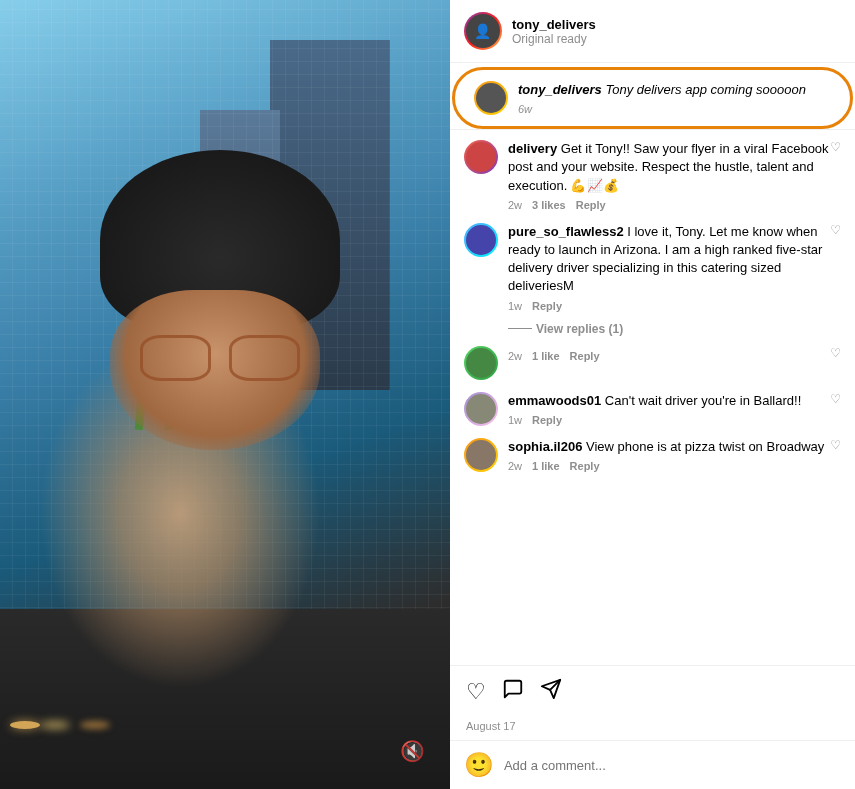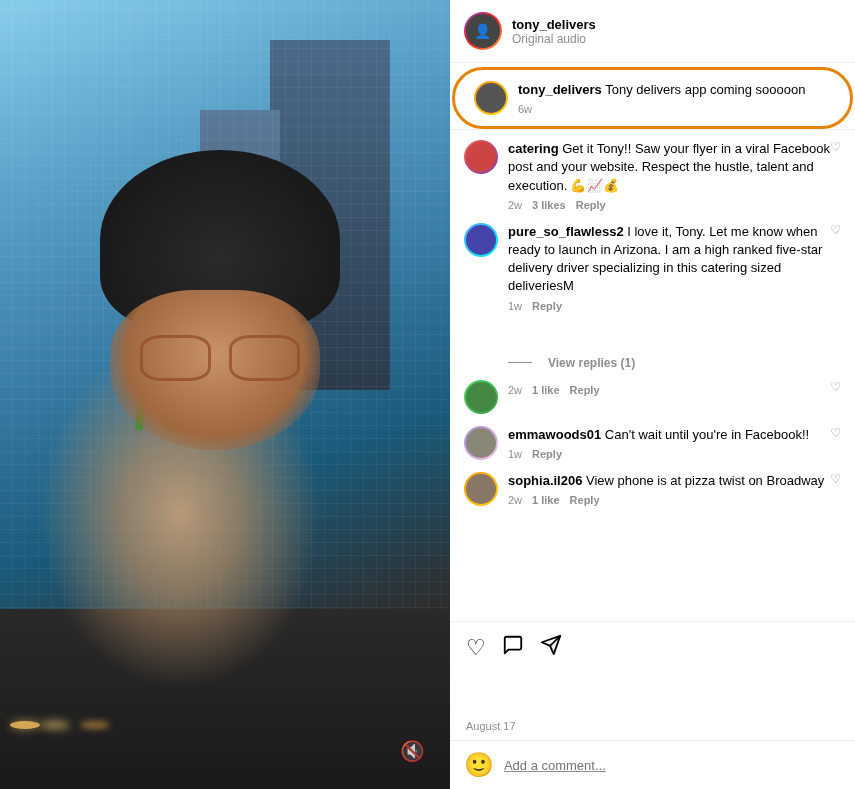"Original audio" div.header-subtitle { text: audio -> ready }
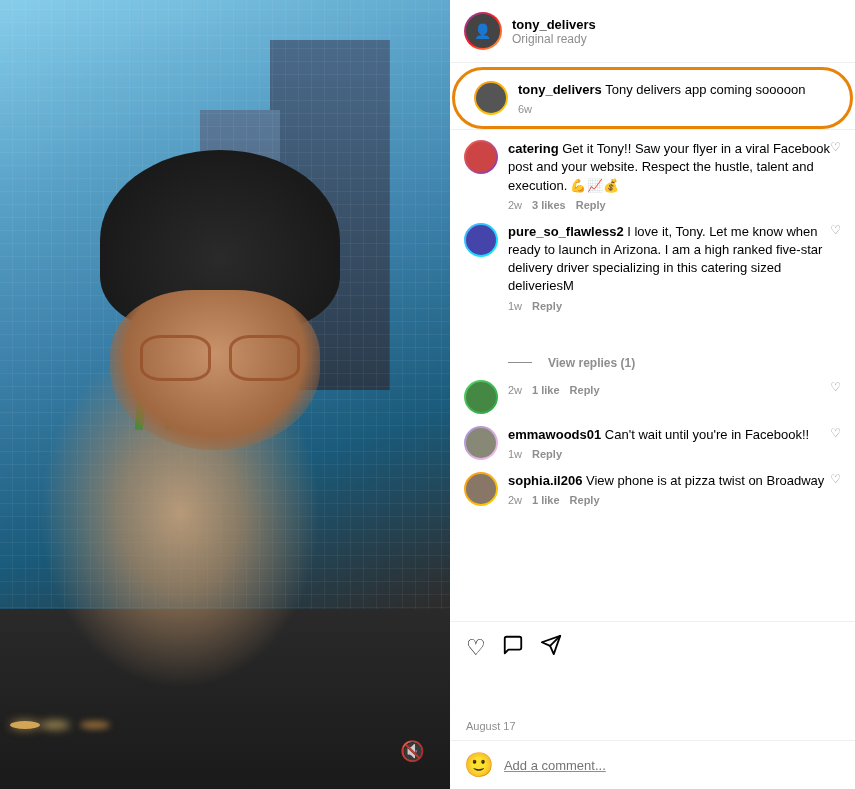"tony_delivers Tony delivers app coming" .highlighted-comment-wrapper { font-style: none -> italic }
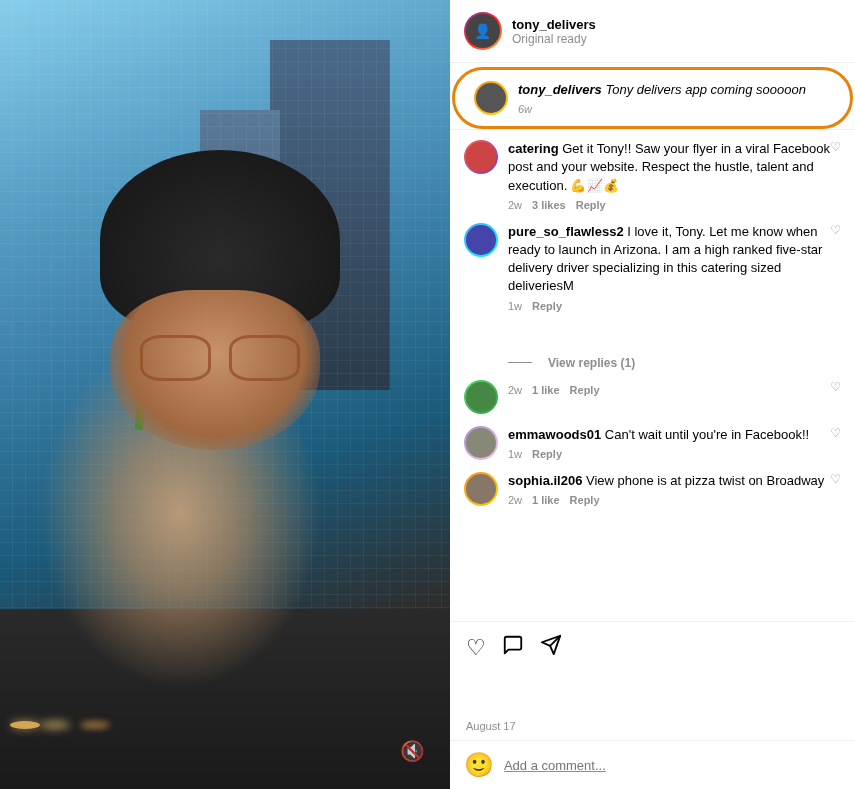"catering" span.comment-username { text: catering -> delivery }
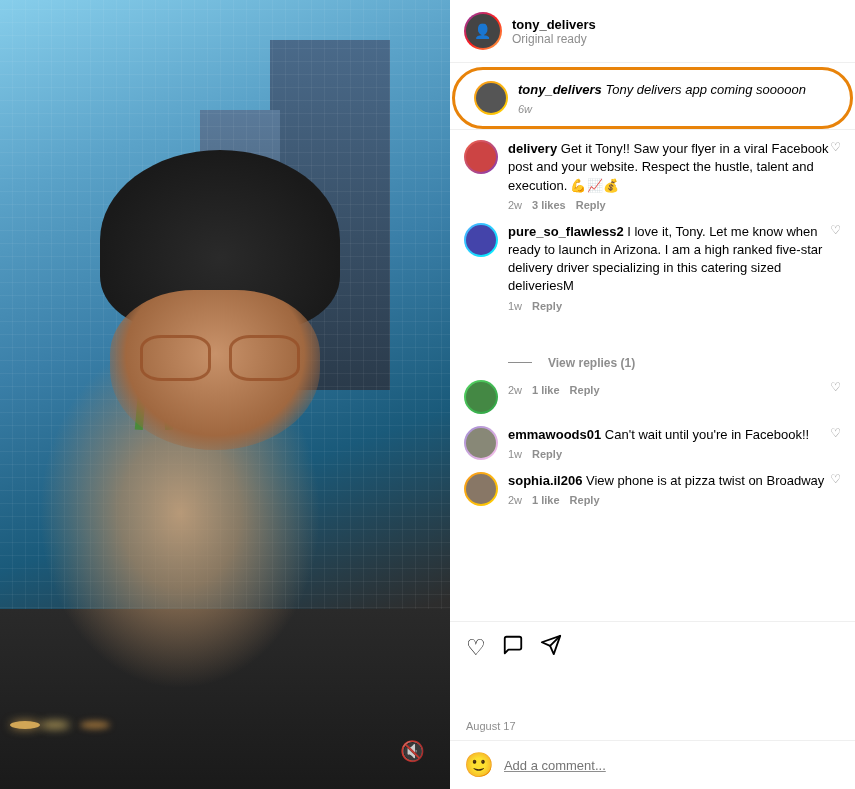"View replies (1)" .view-replies { gap: 16px -> 4px; margin-top: 34px -> none }
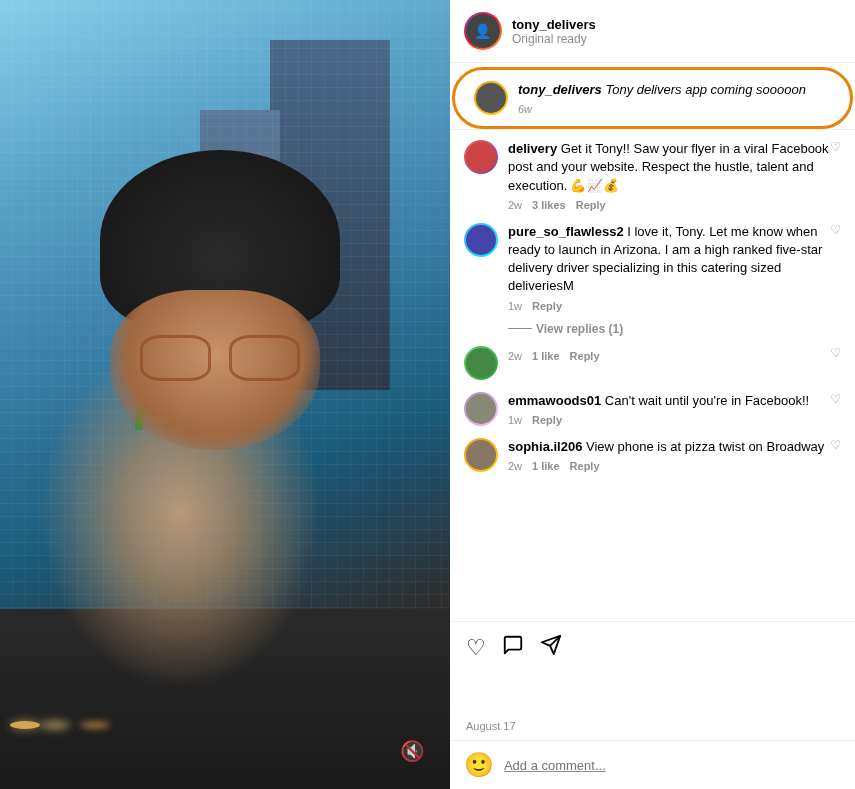"Can't wait until you're in" span { text: until you're in Facebook -> driver you're in Ballard }
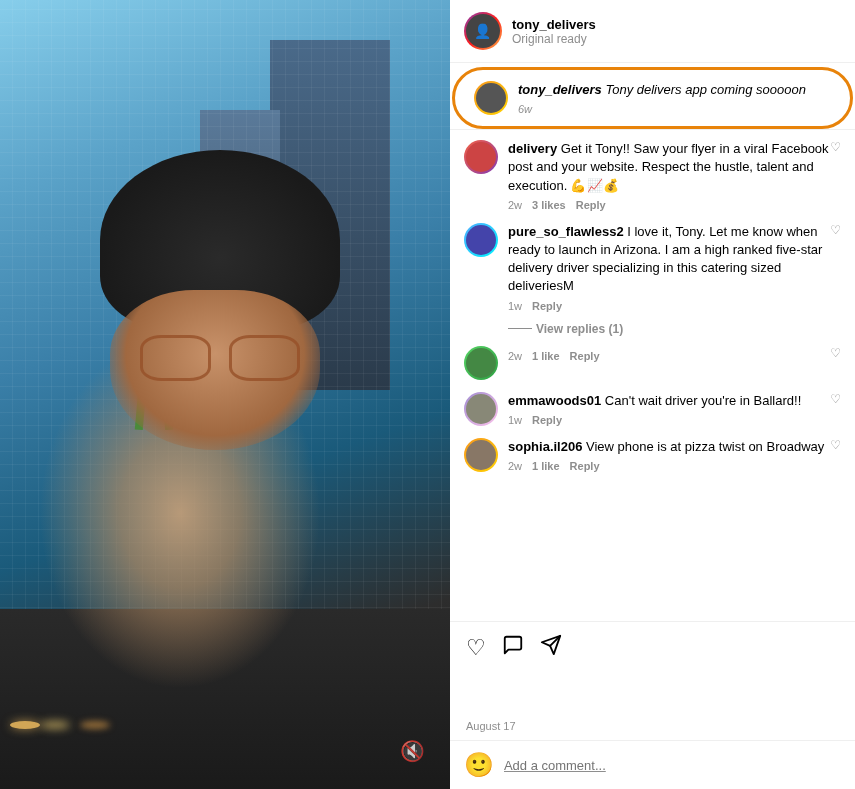"August 17" .post-date { margin-top: 44px -> none }
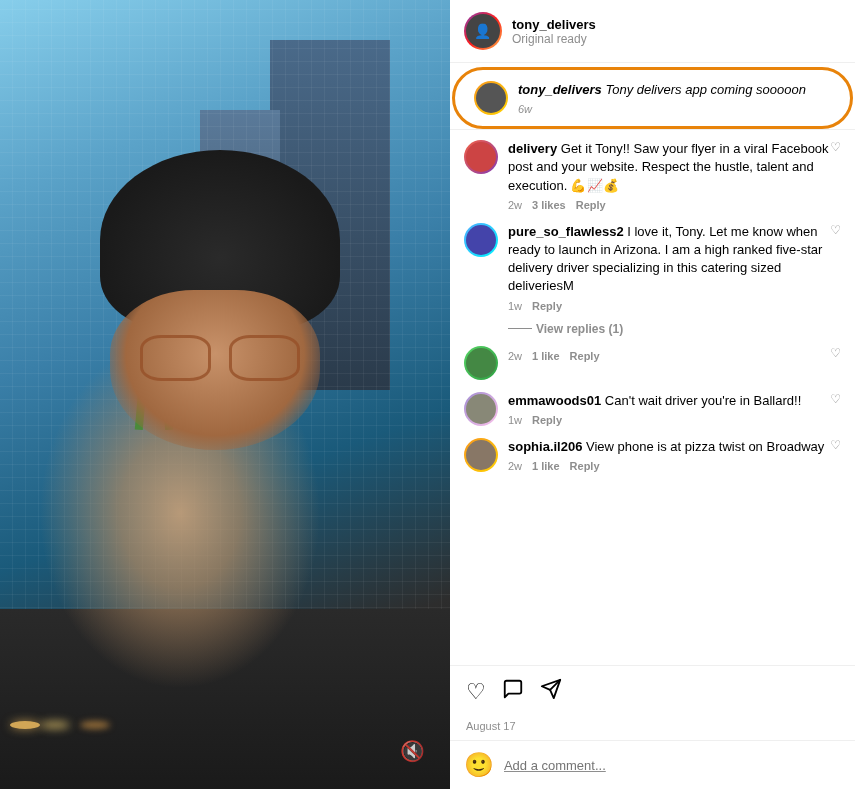"Add a comment..." .add-comment-input { text-decoration: underline -> none }
